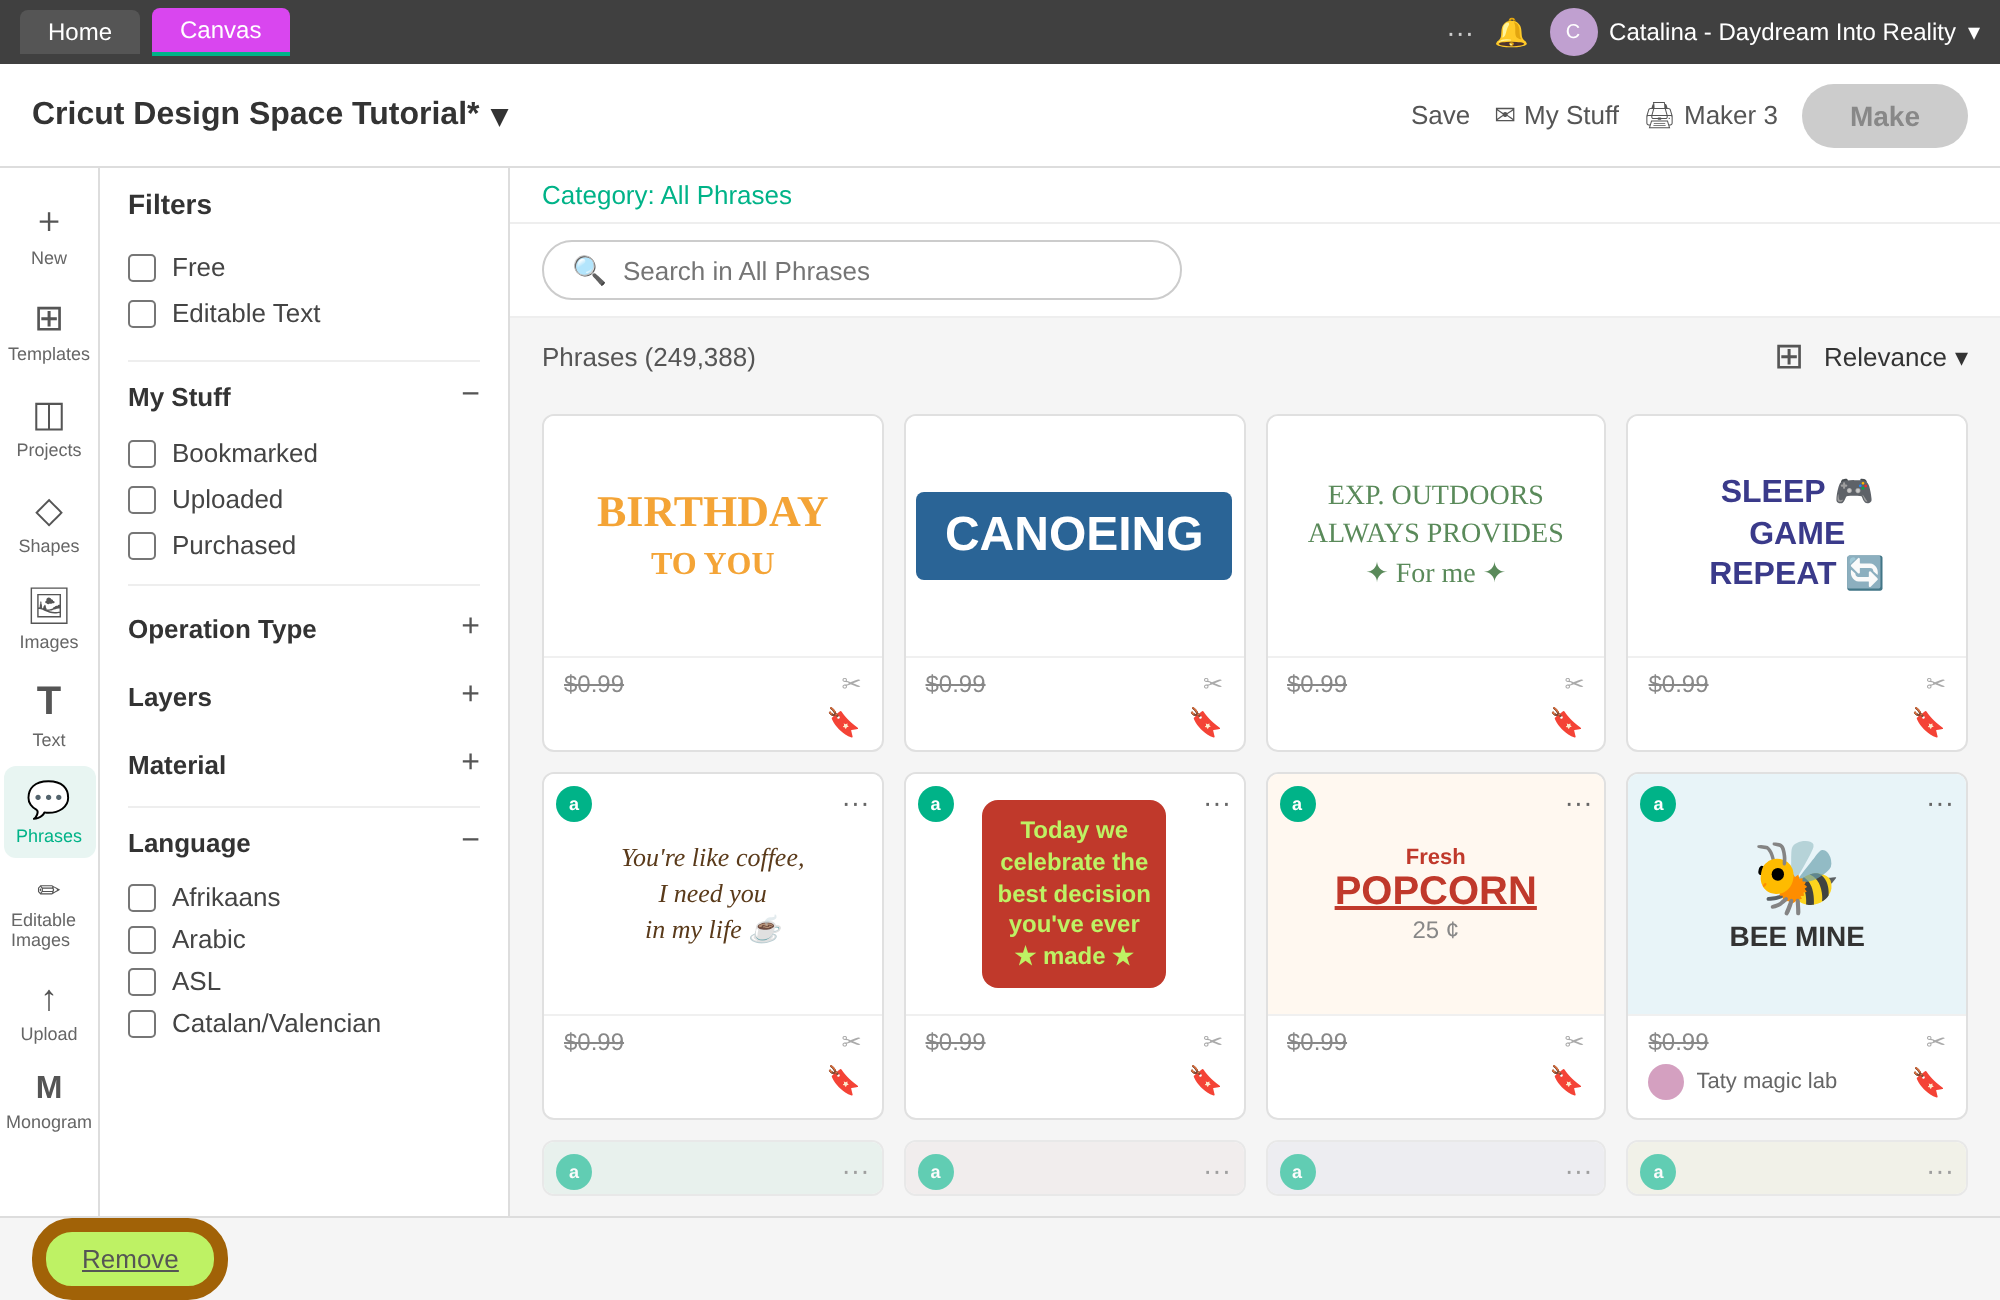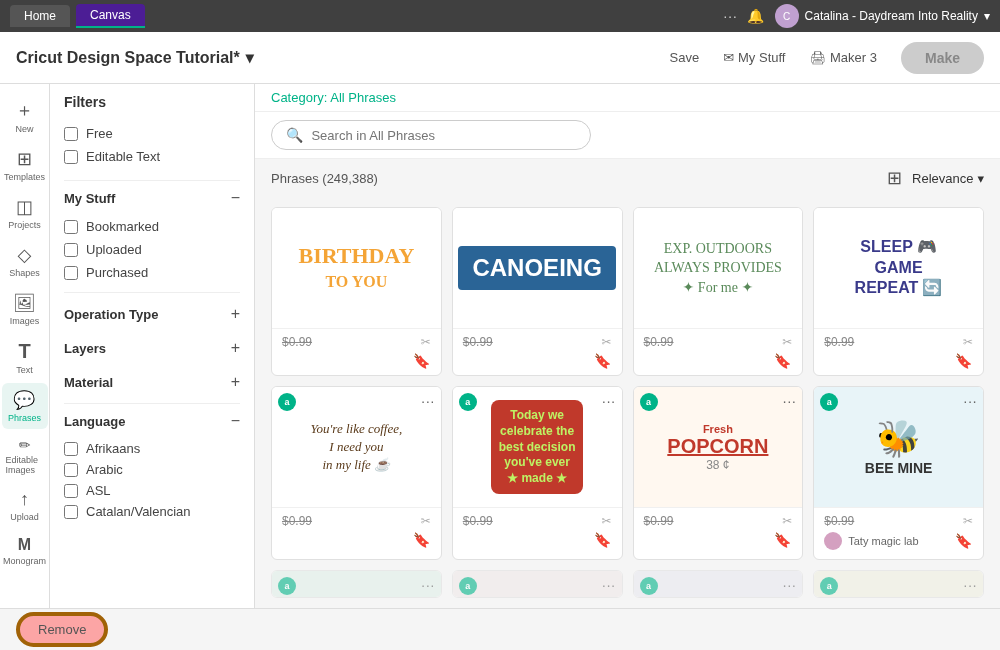"Canvas" .tab-canvas { background: #4c1d95 -> #d946ef }
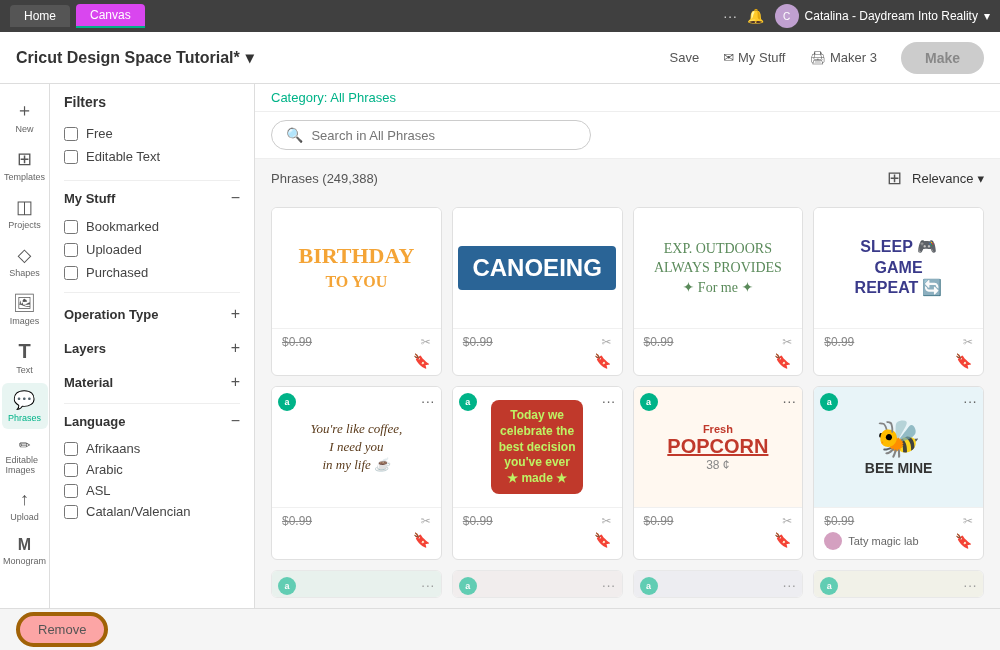"Save" .header-right { gap: 24px -> 12px }
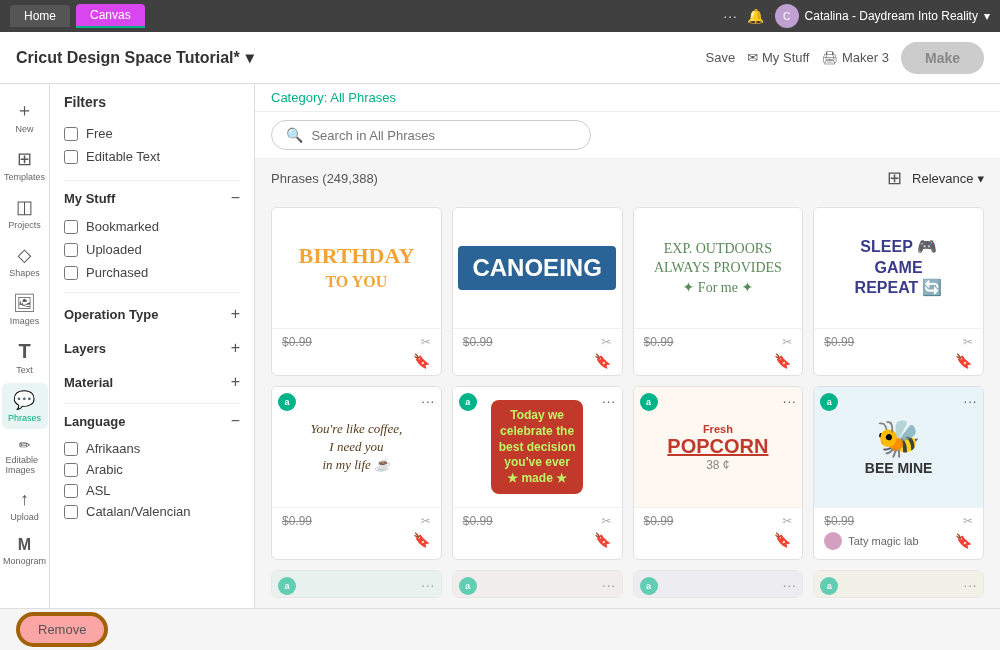"38 ¢" div { text: 38 -> 25 }
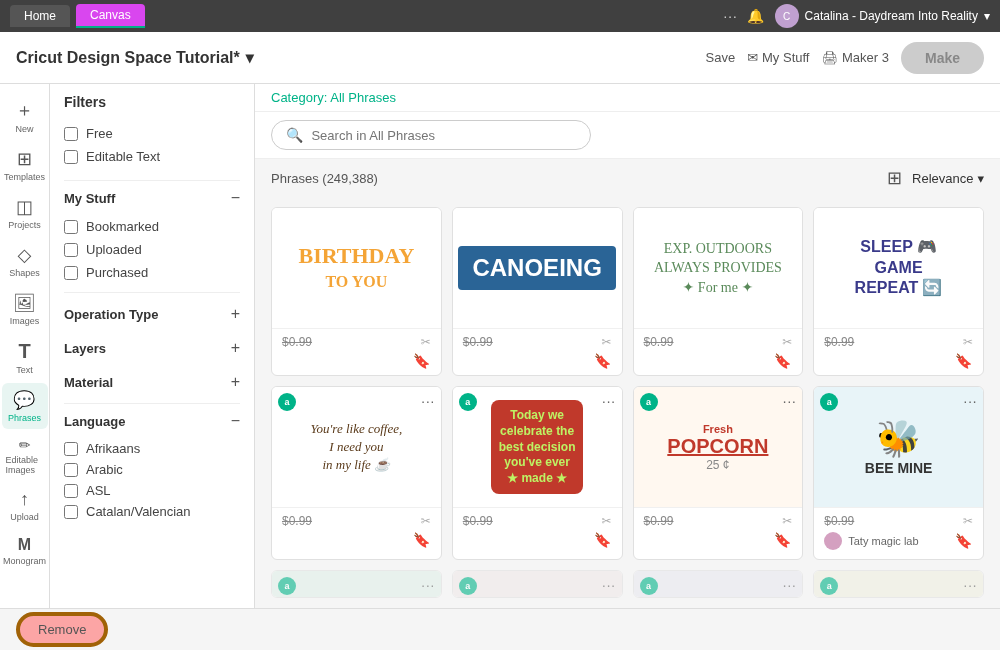"Remove" .btn-remove { background: #fca5a5 -> #bef264; border: 4px solid #a16207 -> 7px solid #a16207; text-decoration: none -> underline }
